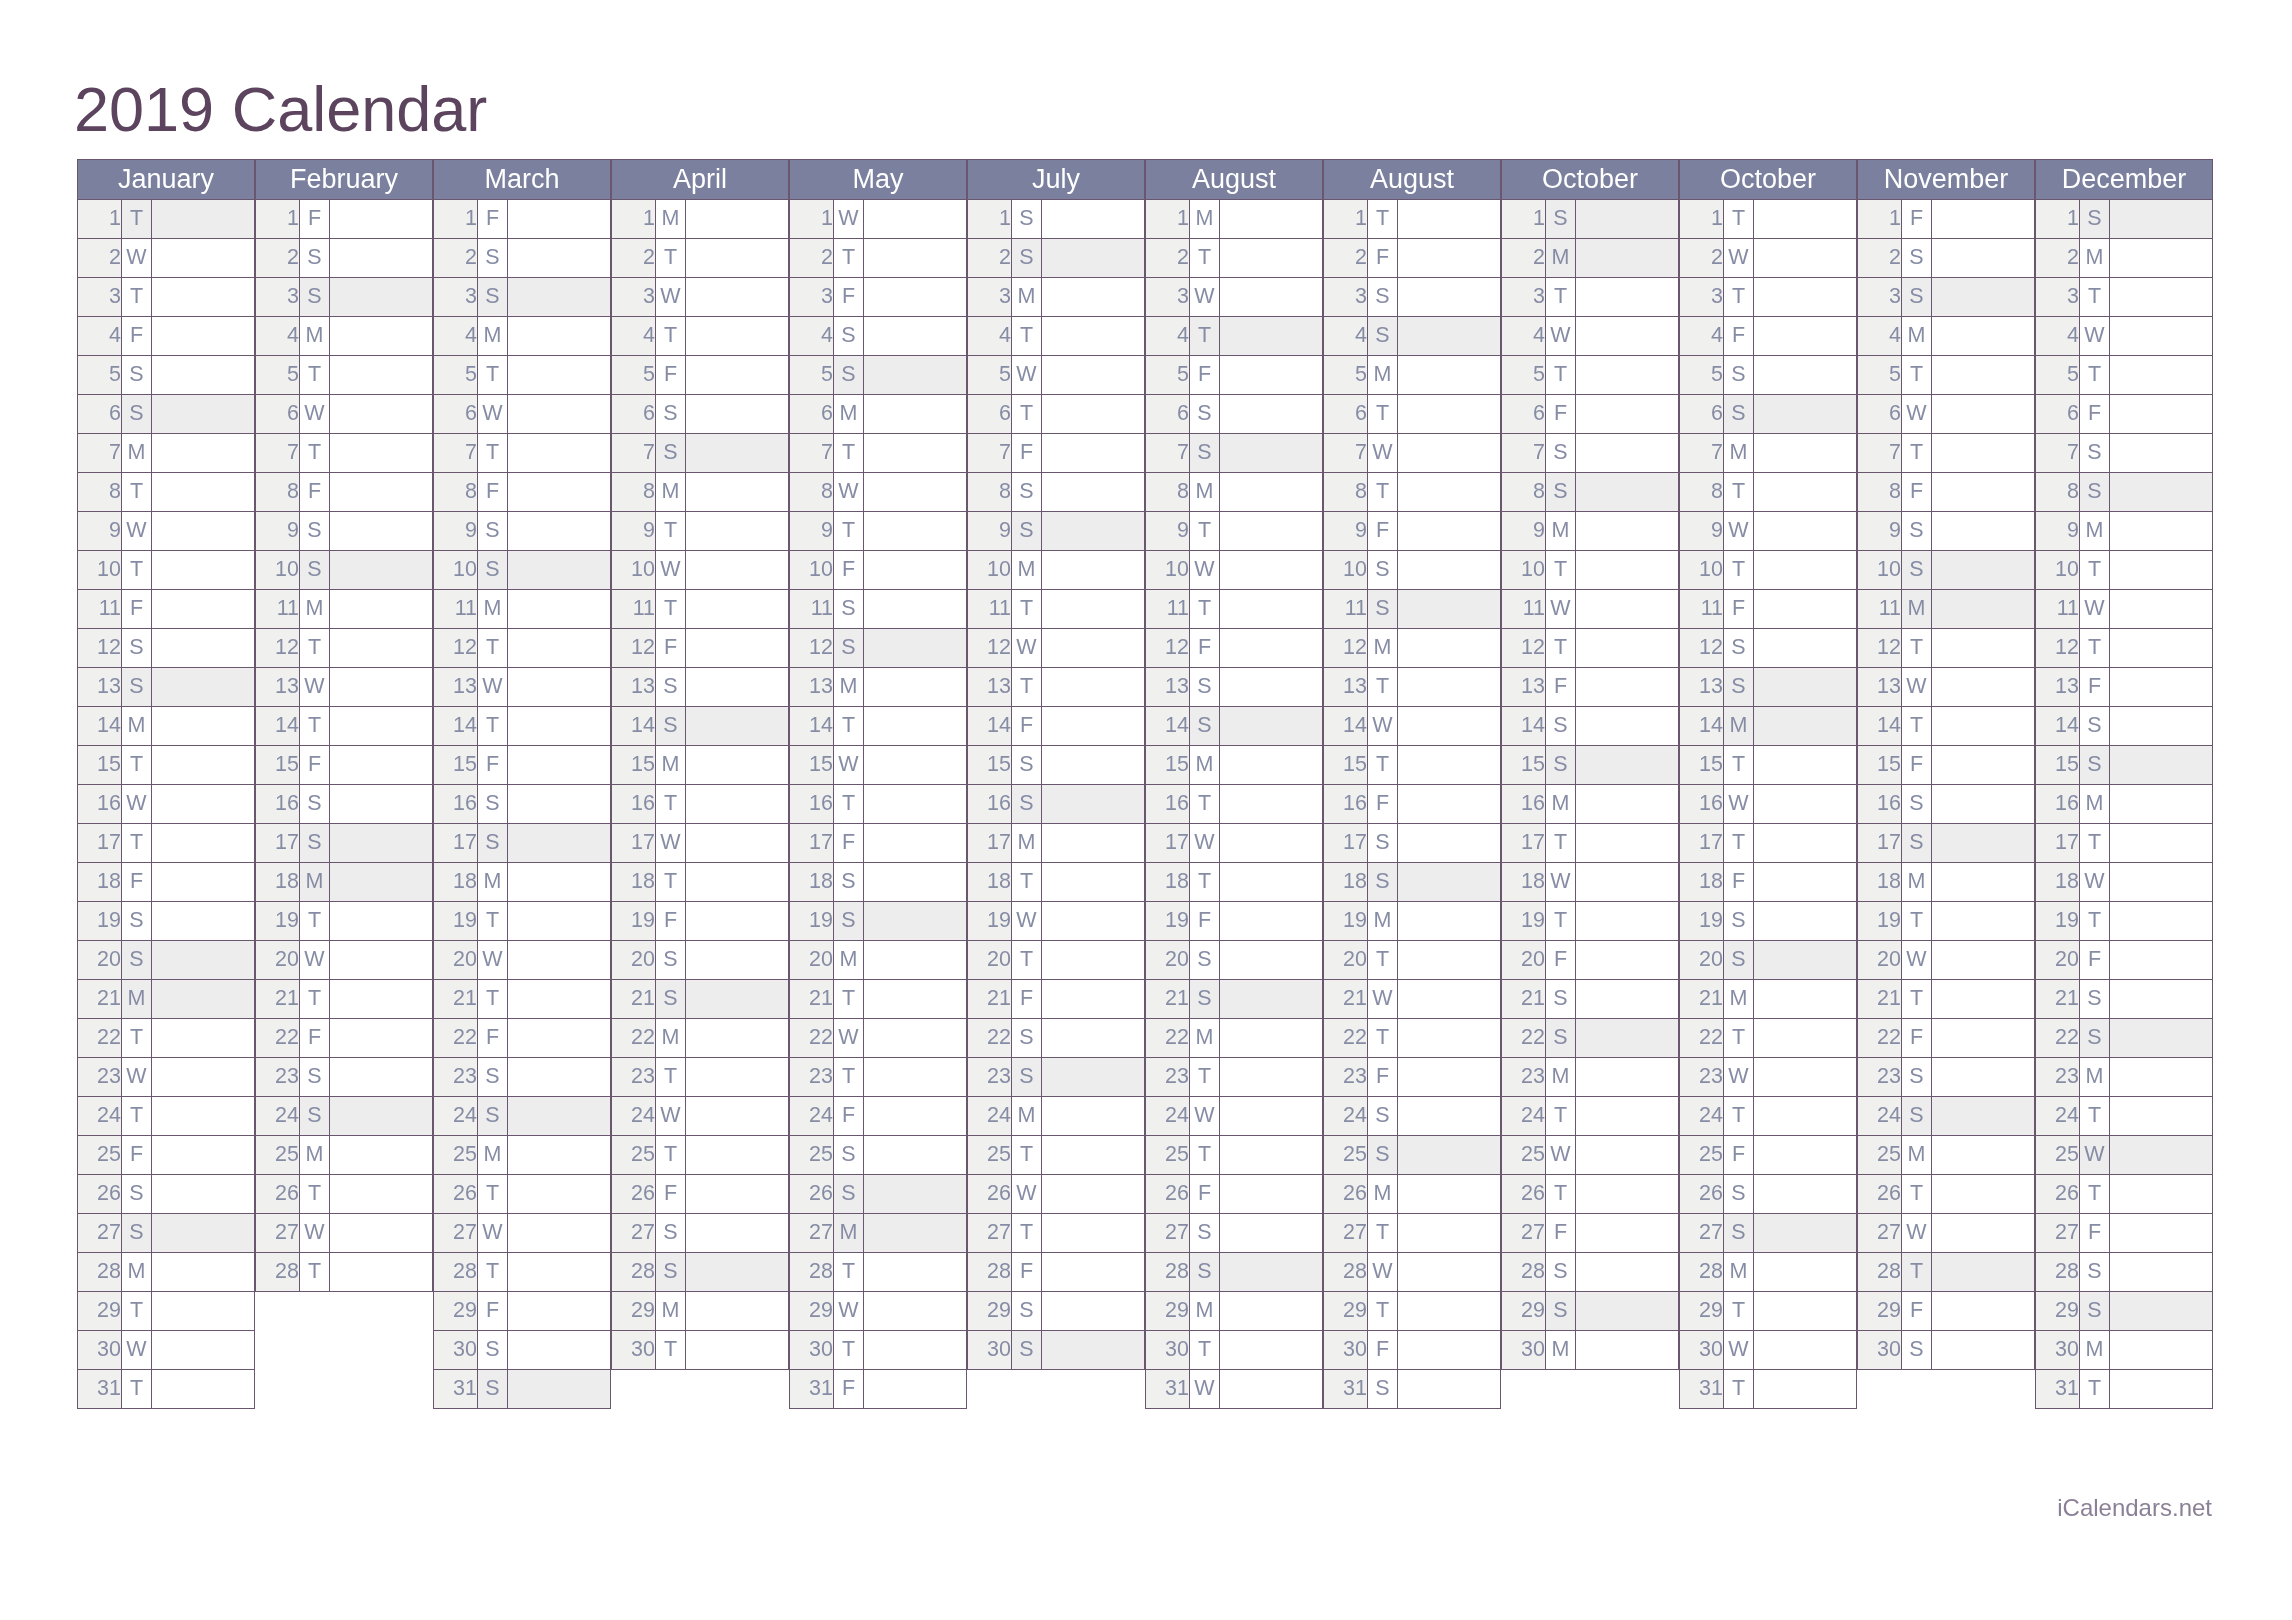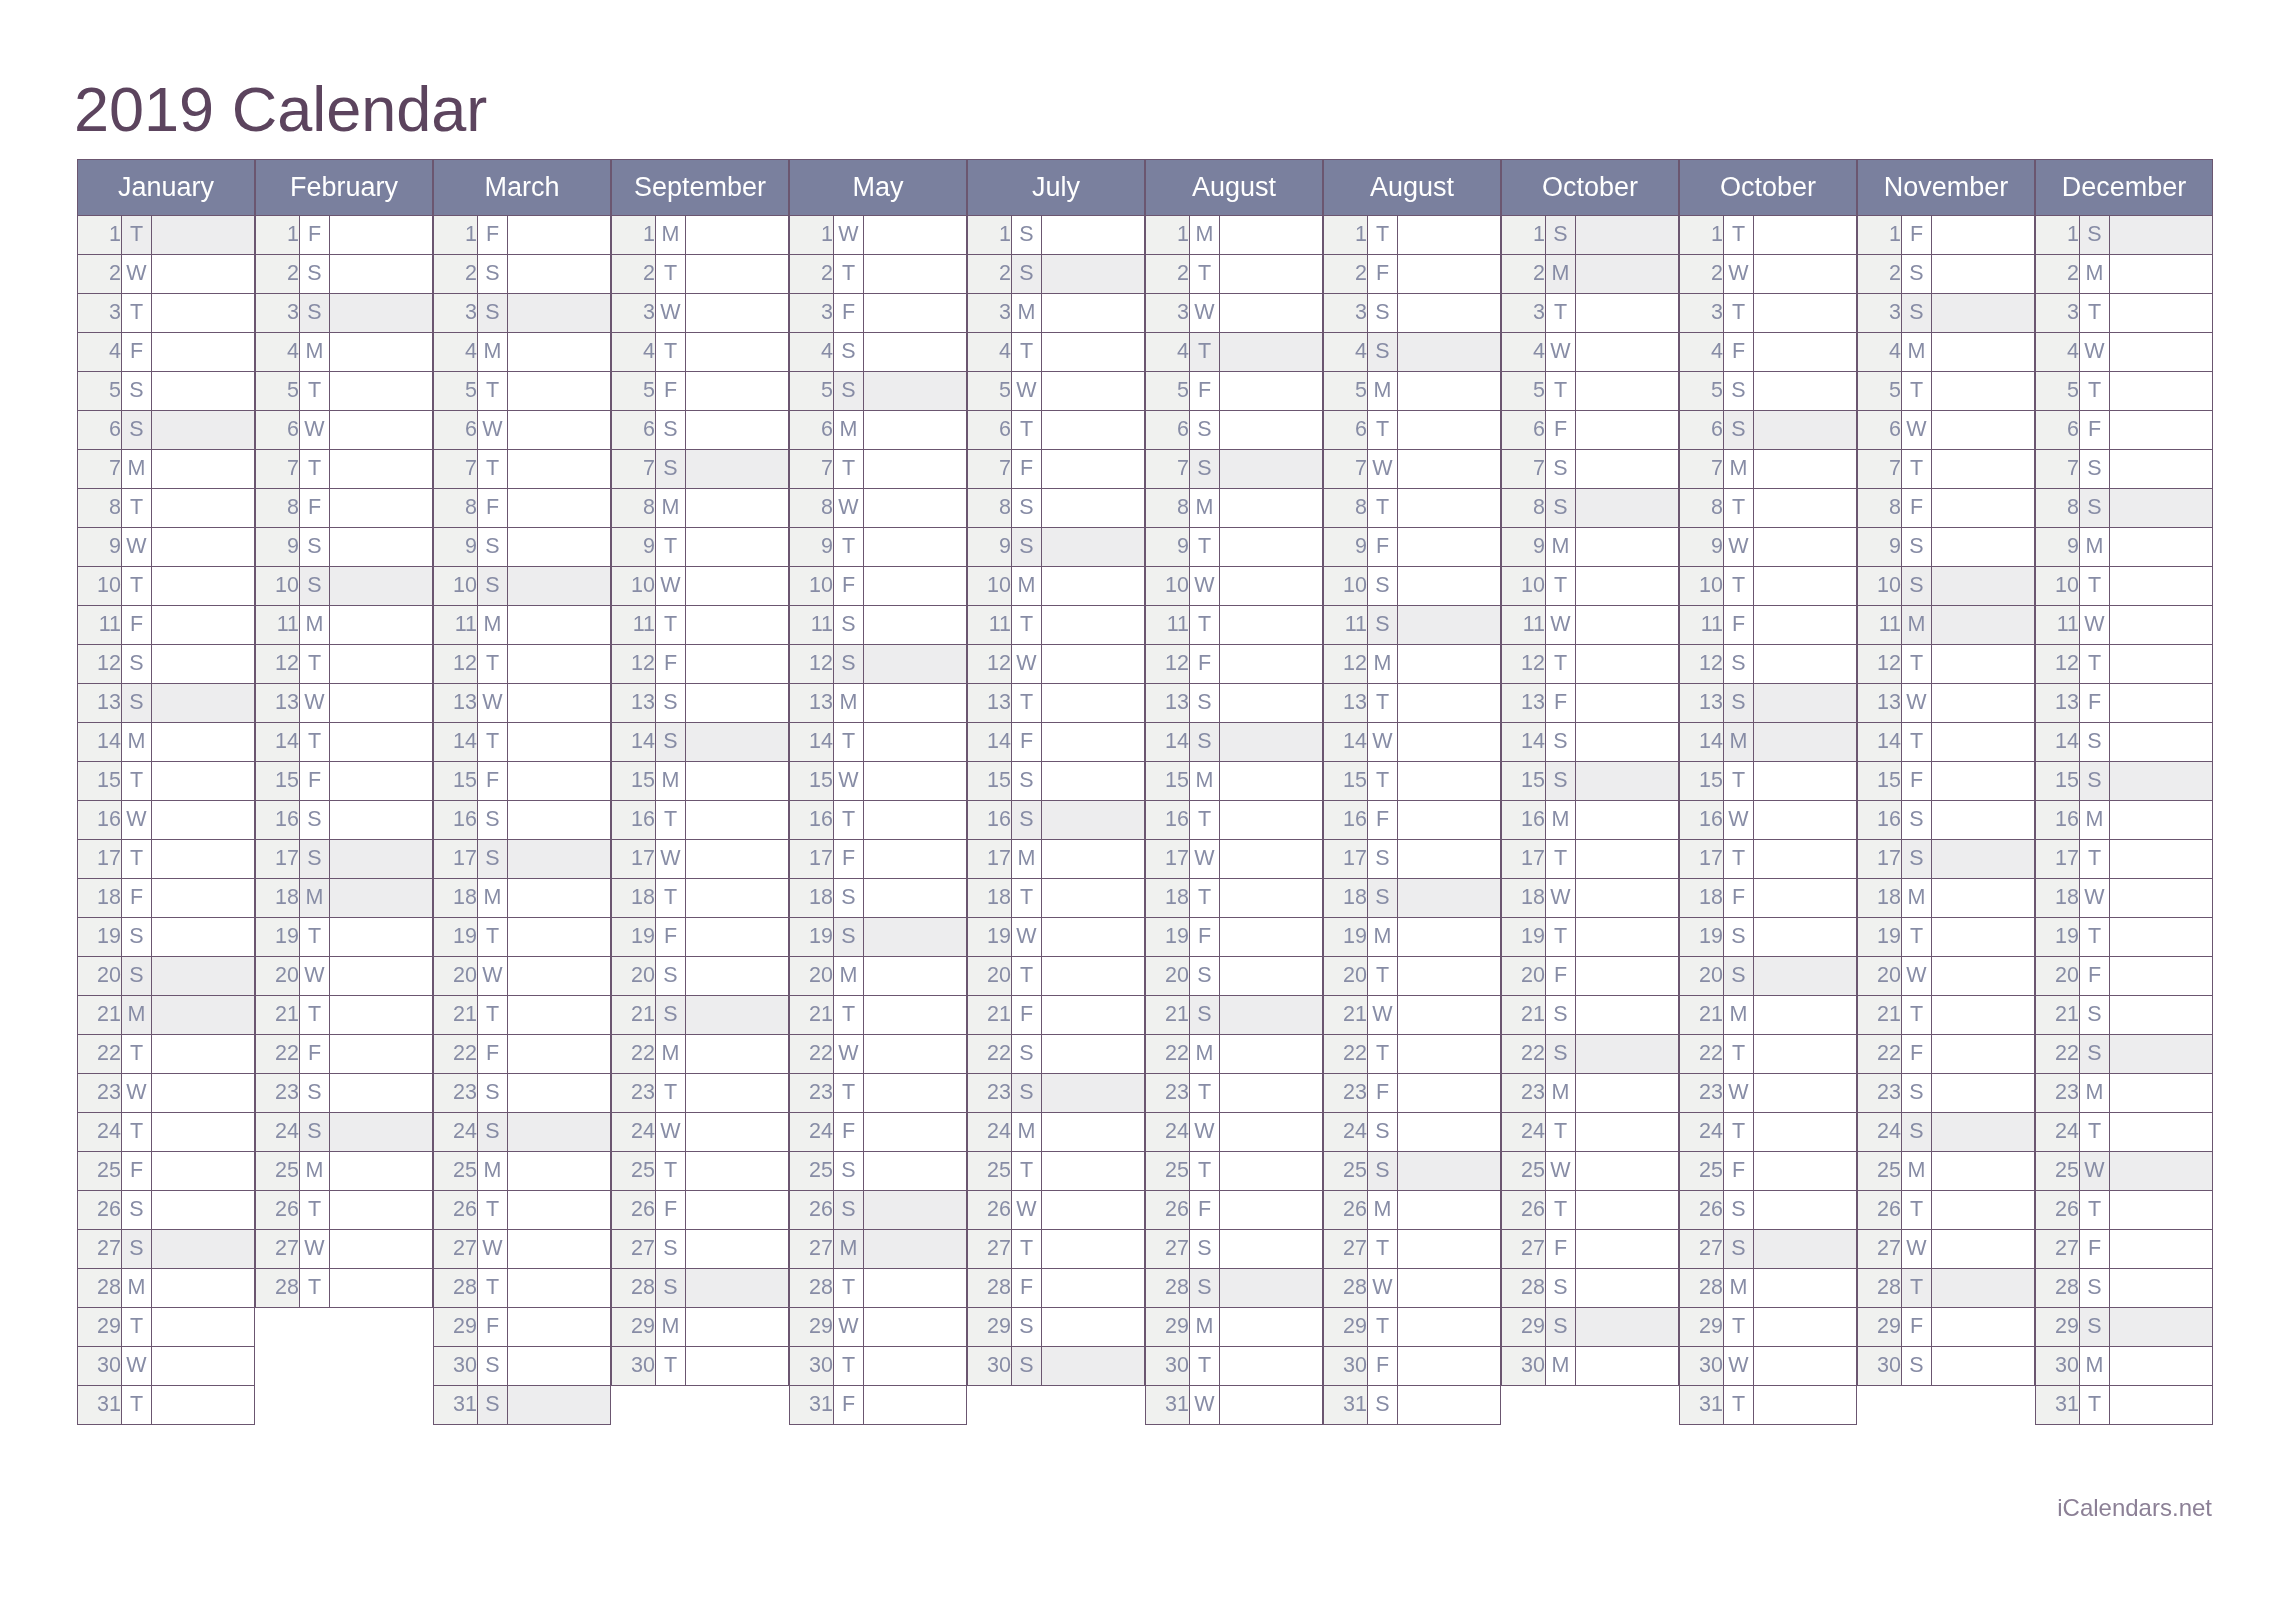"January" table.month th.month-name { height: 56px -> 40px }
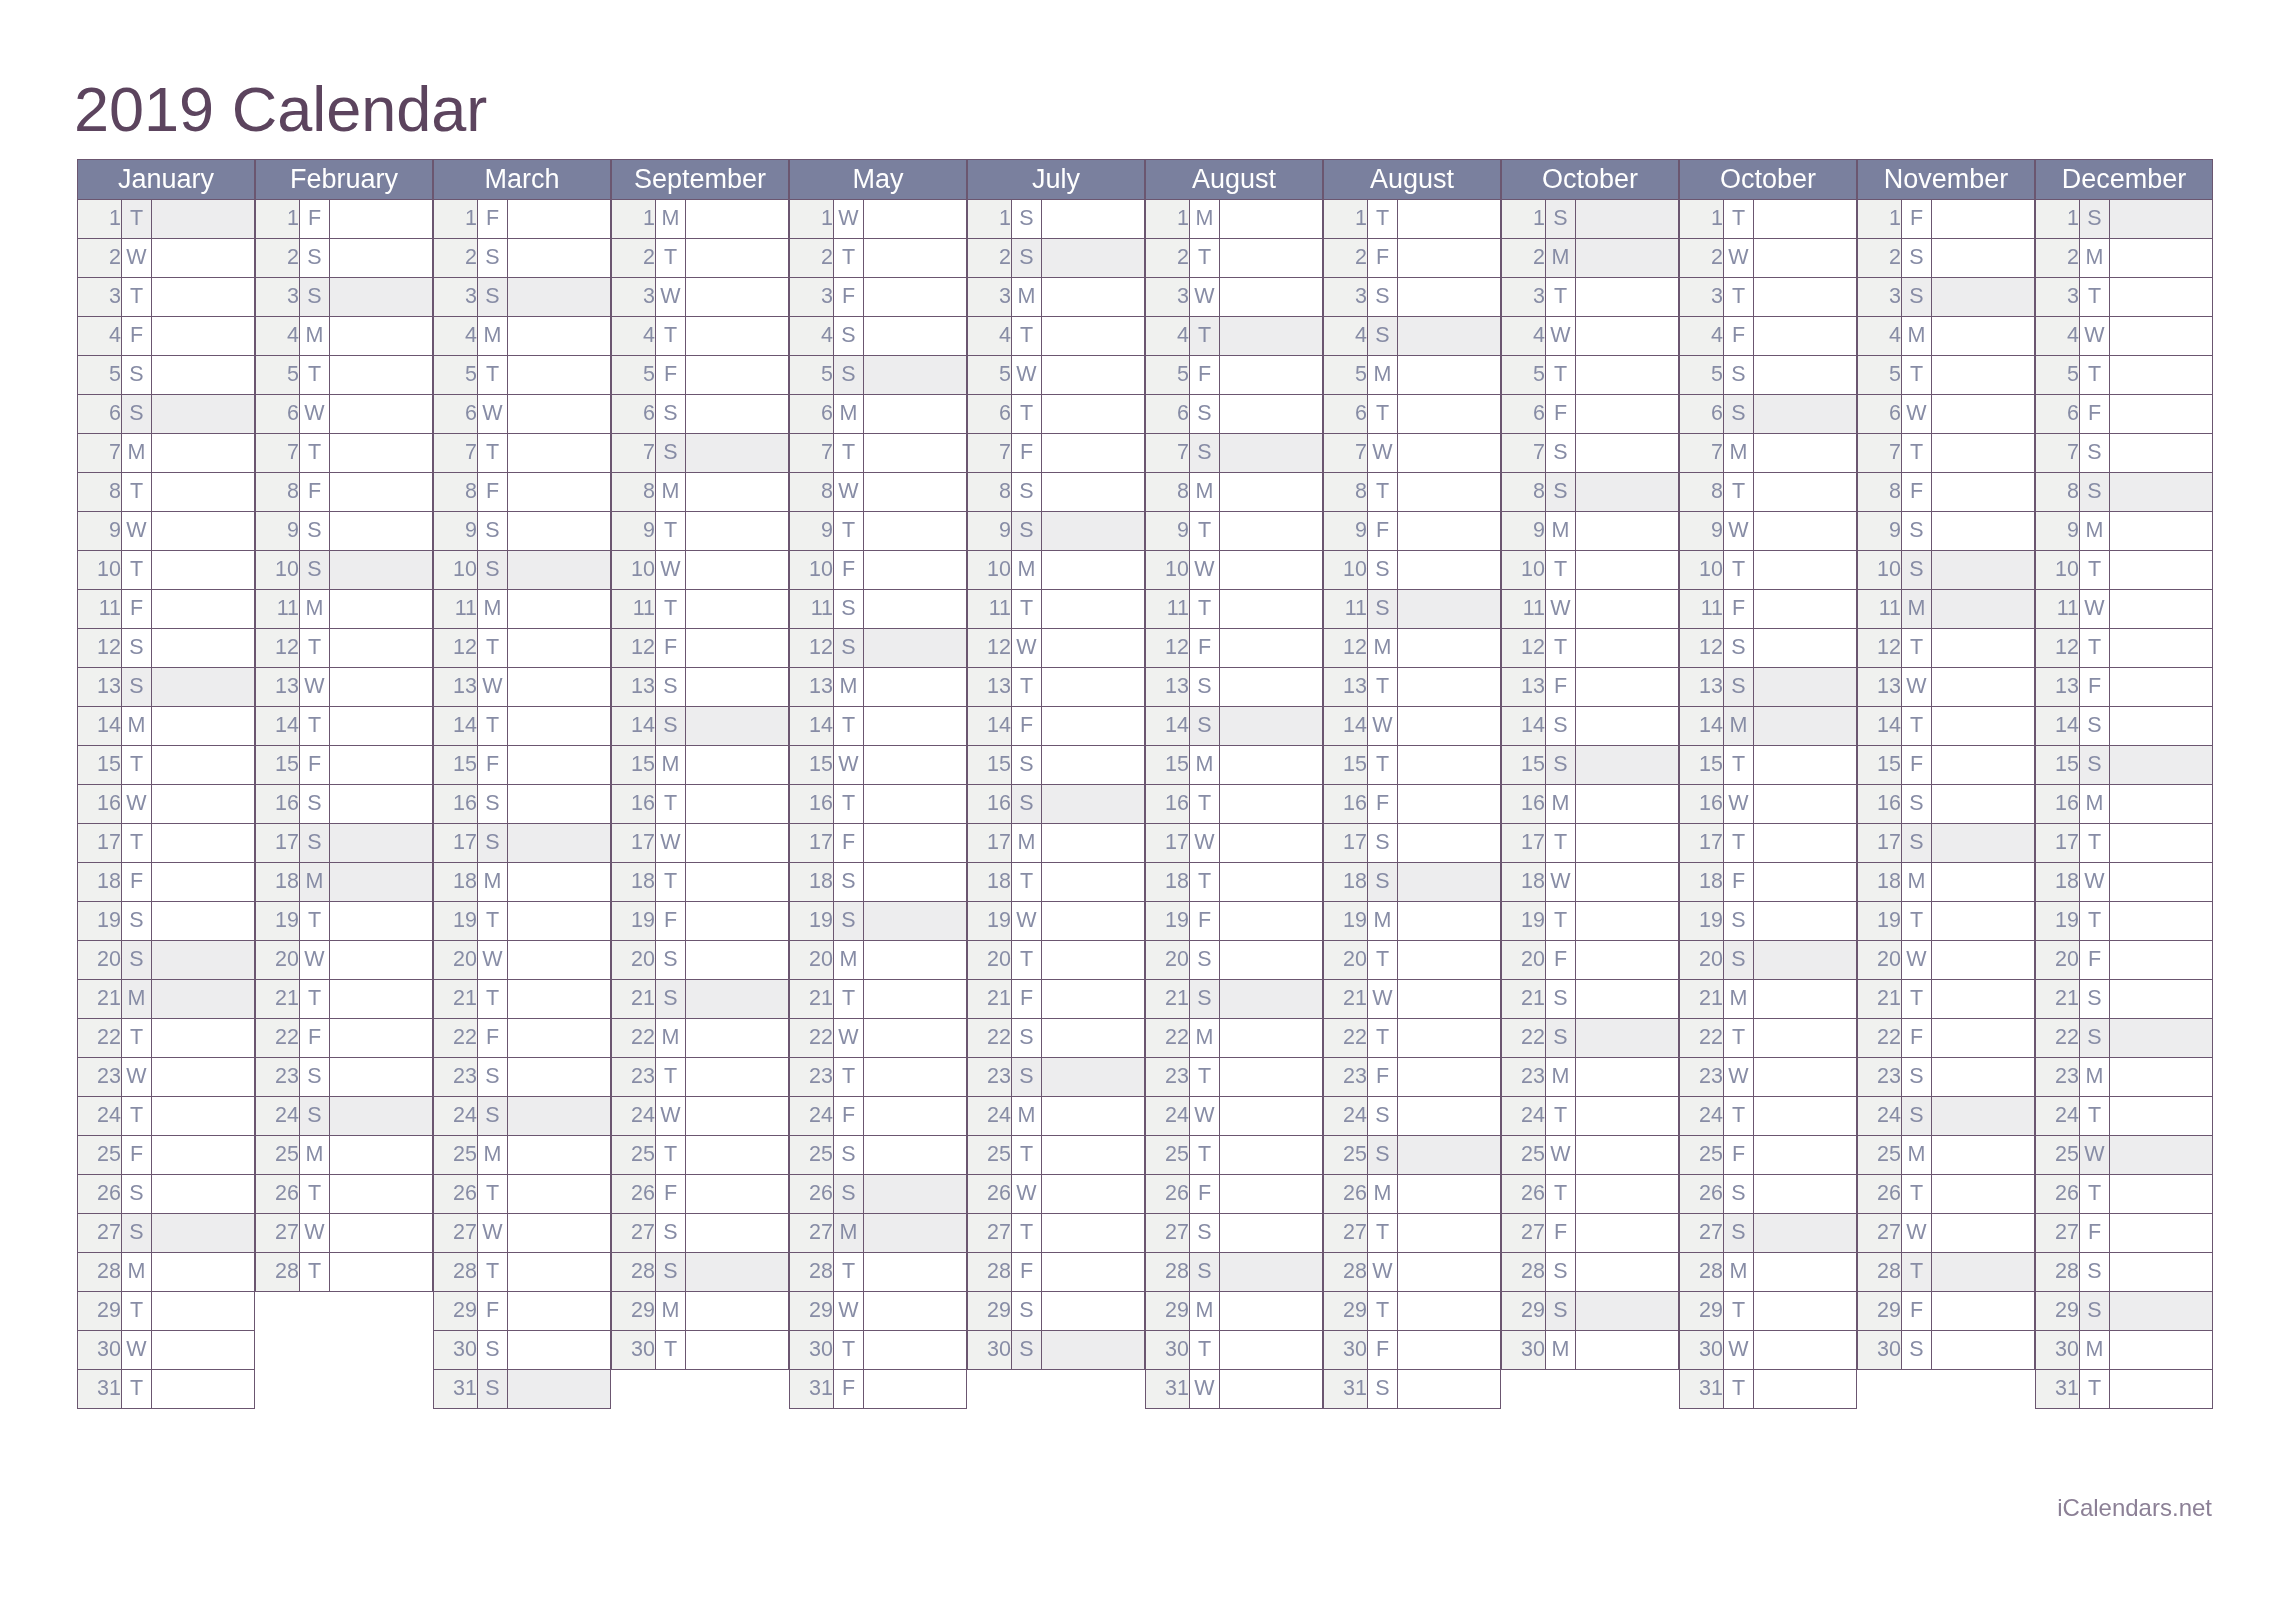"September" th.month-name { text: September -> April }
